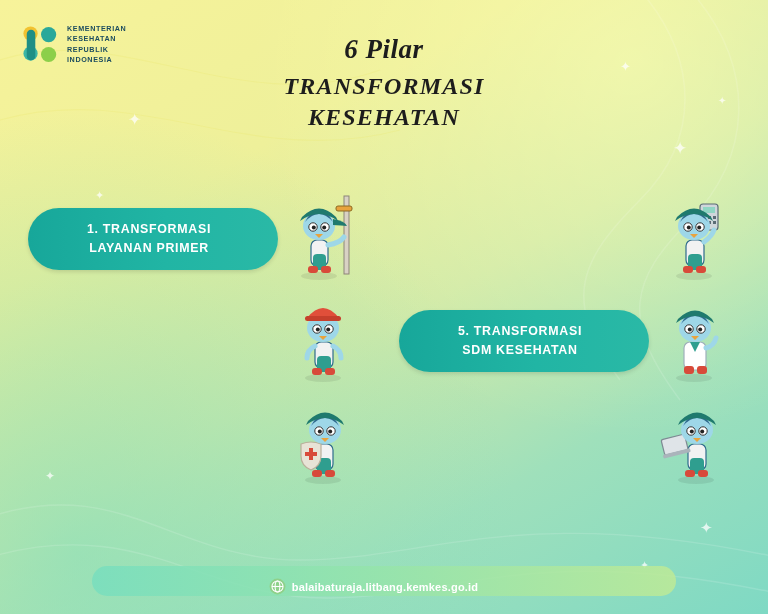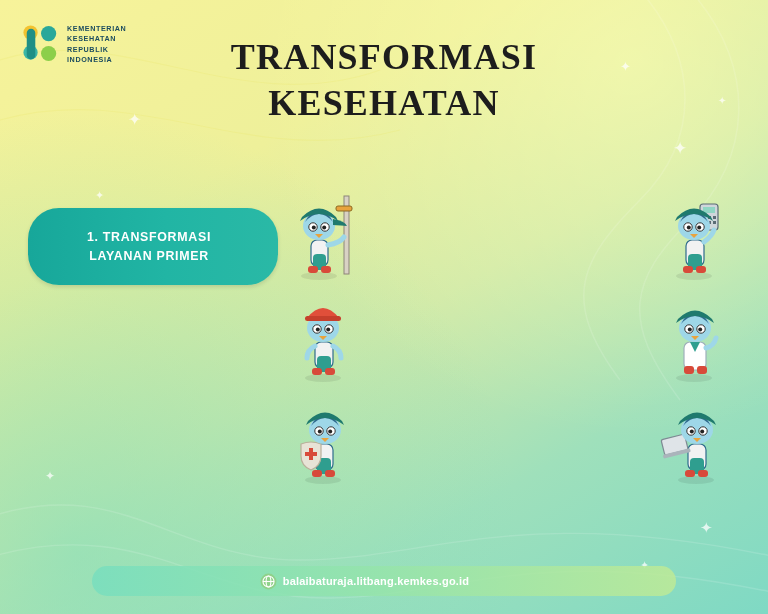"KEMENTERIAN" .logo-wrap { align-items: none -> center }
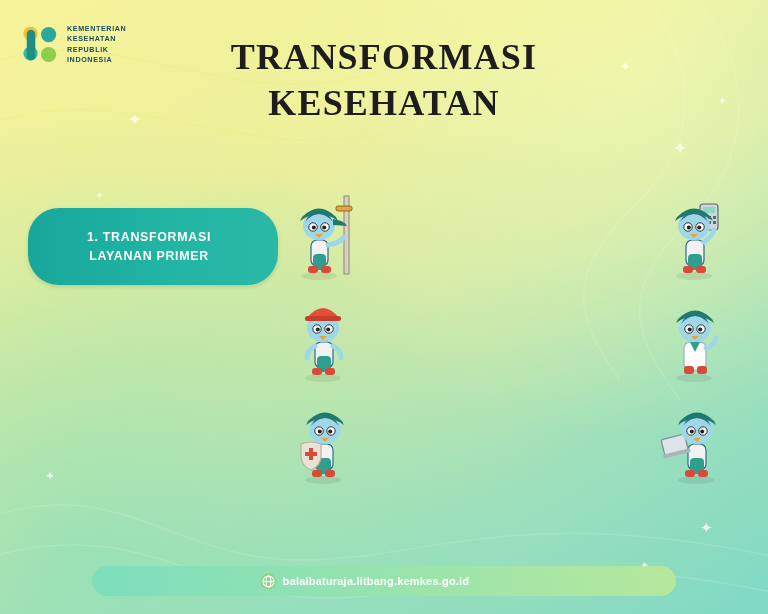"6 Pilar" div.title-small { html: none -> <div>6 Pilar</div> }
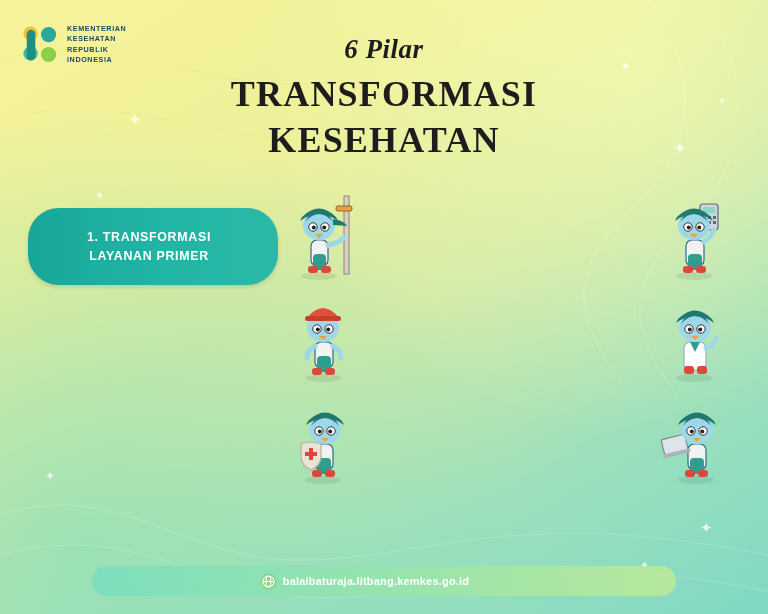"TRANSFORMASI" .title-main { font-size: 36px -> 24px; font-style: none -> italic }
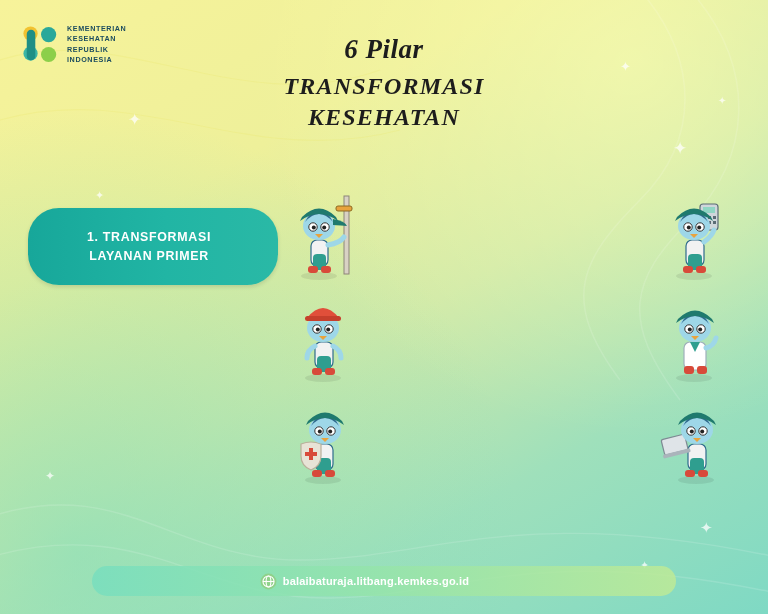"1. TRANSFORMASI" .pill { height: 77px -> 62px }
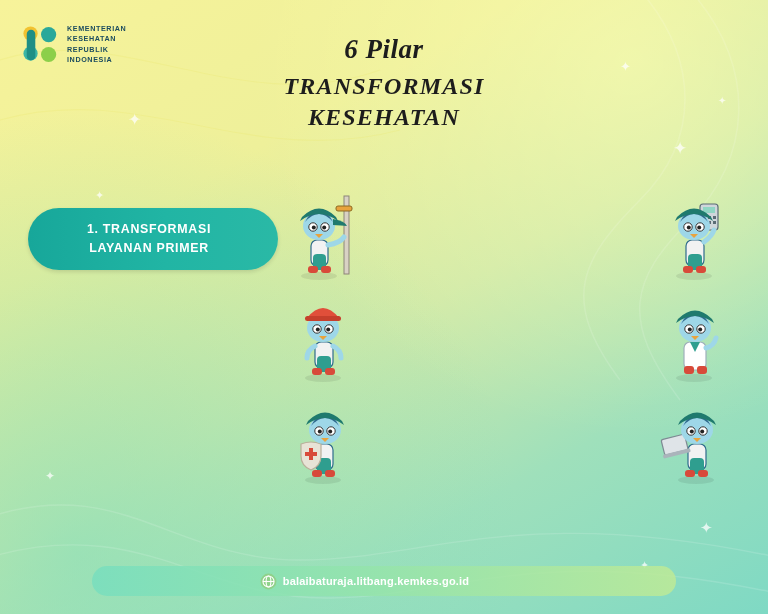"5. TRANSFORMASI" div.pill { html: none -> <div> <span>5. TRANSFORMASI SDM KESEHATAN</span> </div> }
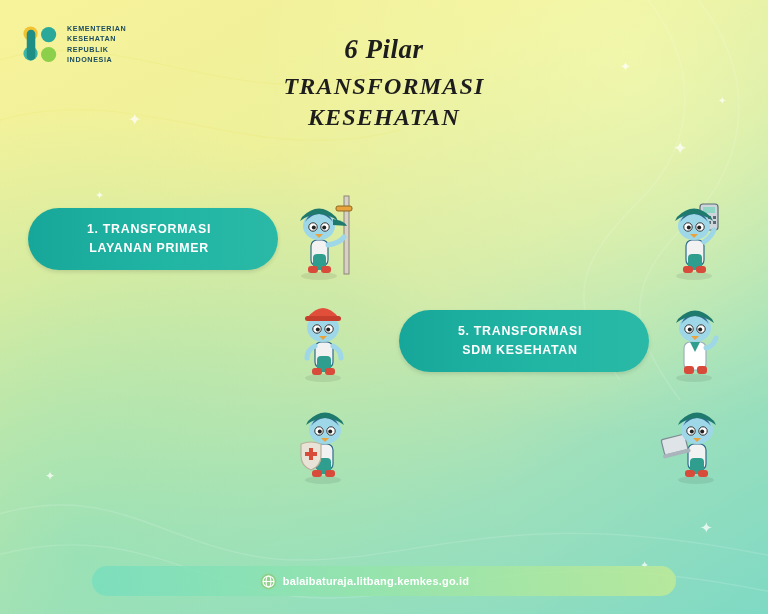"balaibaturaja.litbang.kemkes.go.id" .footer { align-items: center -> flex-end; gap: 16px -> 7px }
